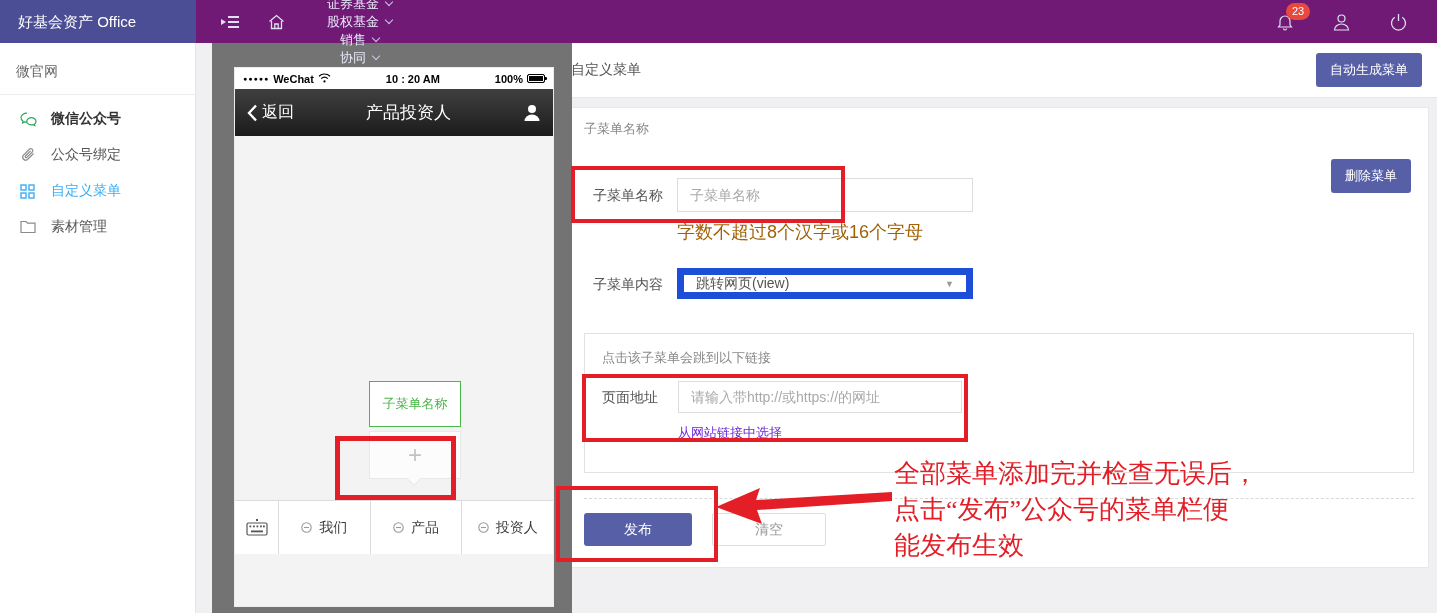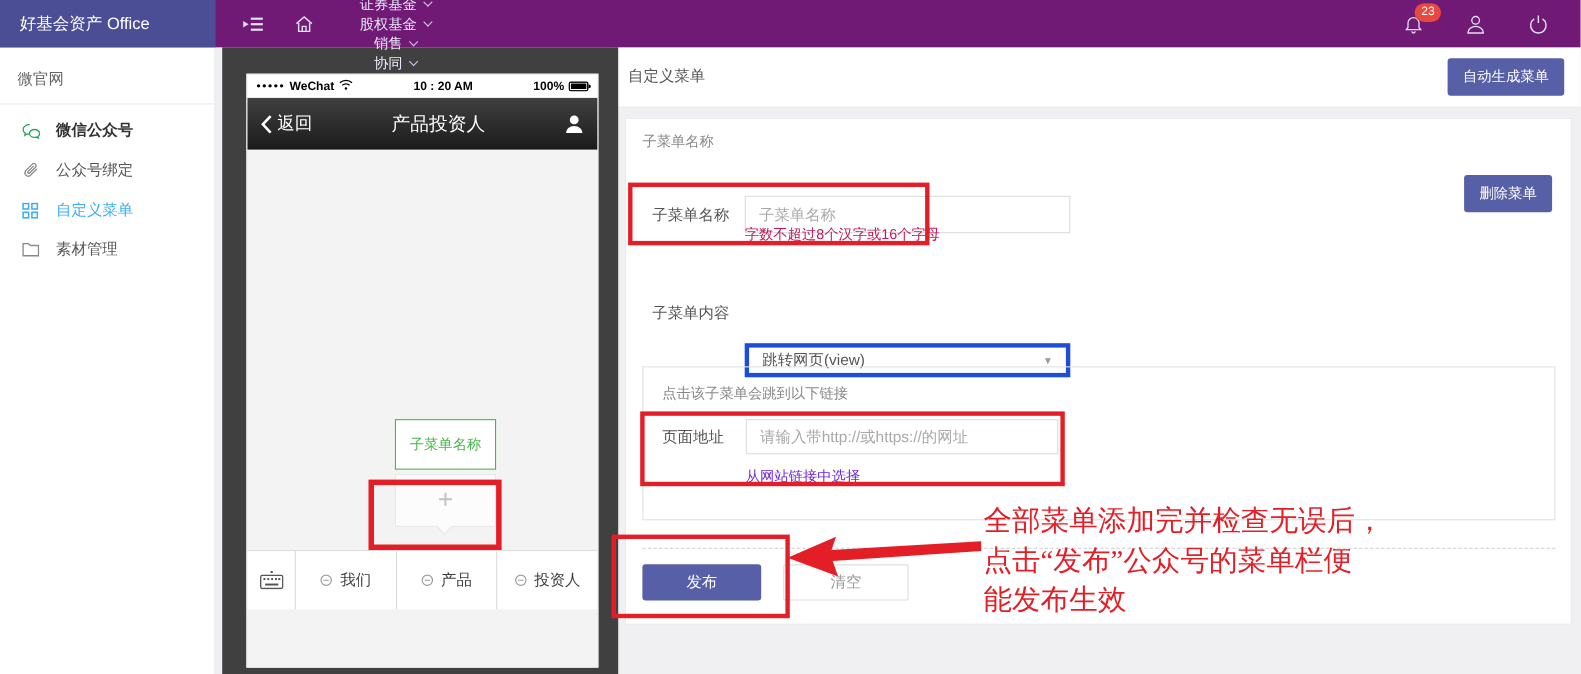"WeChat" .phone-col { background: #404040 -> #737373; left: 202px -> 212px }
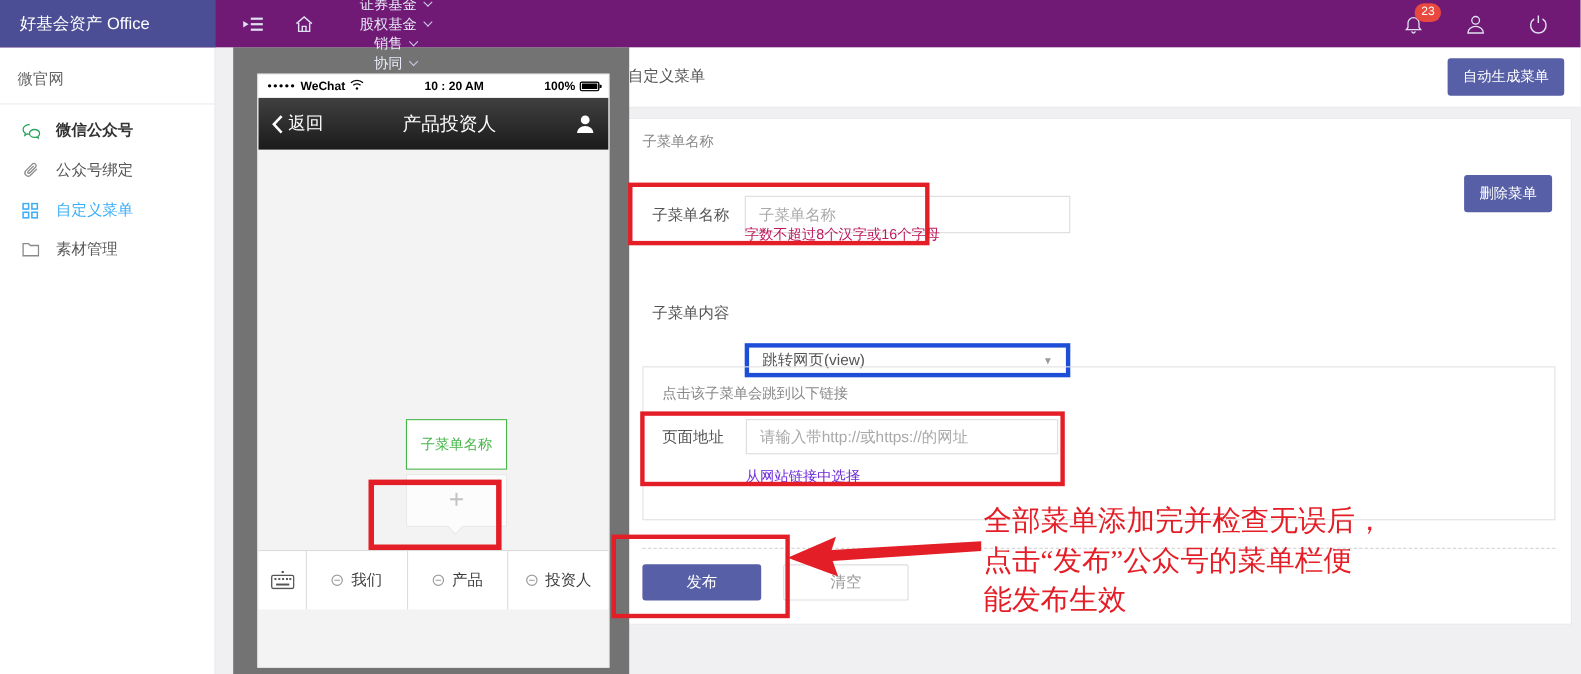"字数不超过8个汉字或16个字母" .hint { color: #be185d -> #a16207; font-size: 13px -> 18px; top: 96px -> 112px }
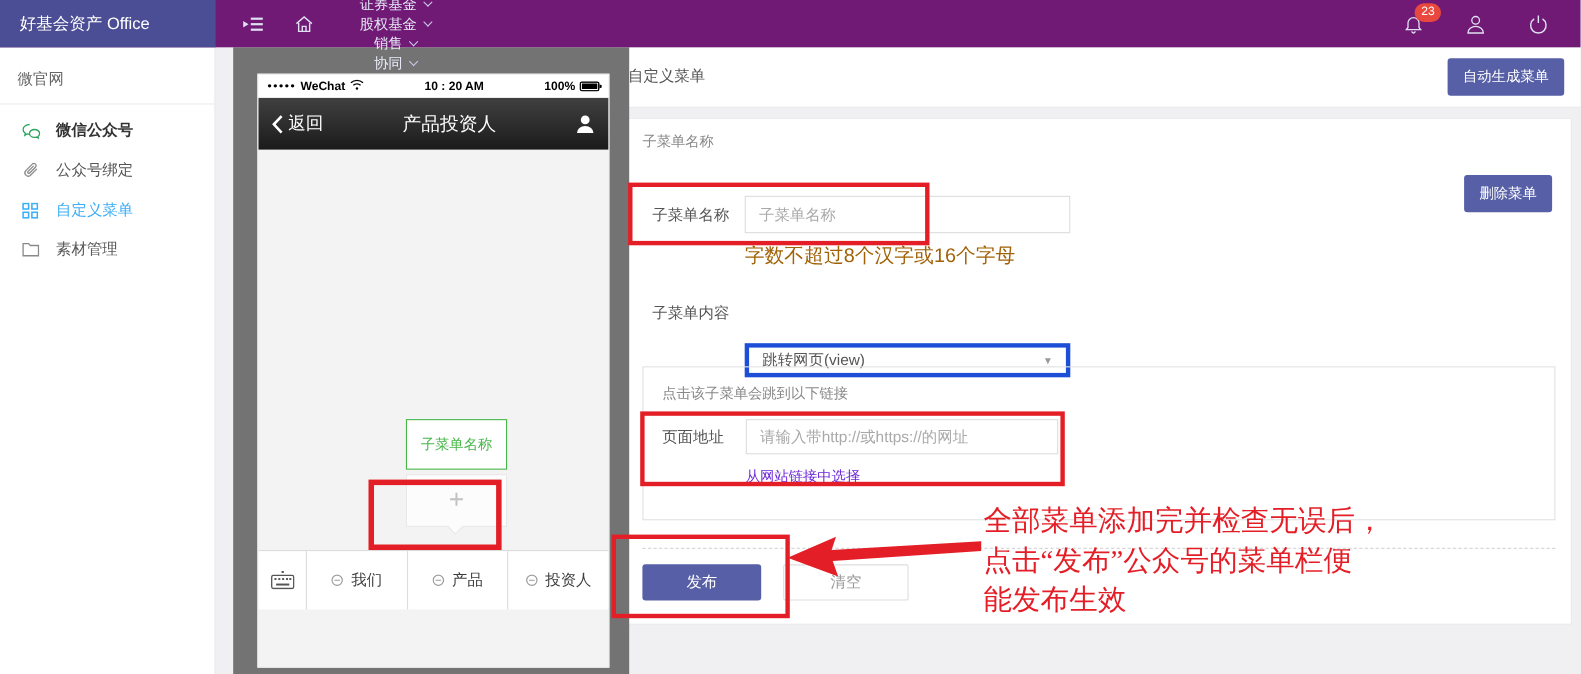"跳转网页(view)" .select { border: 4px solid #1d4ed8 -> 7px solid #1d4ed8; margin-top: 44px -> none }
